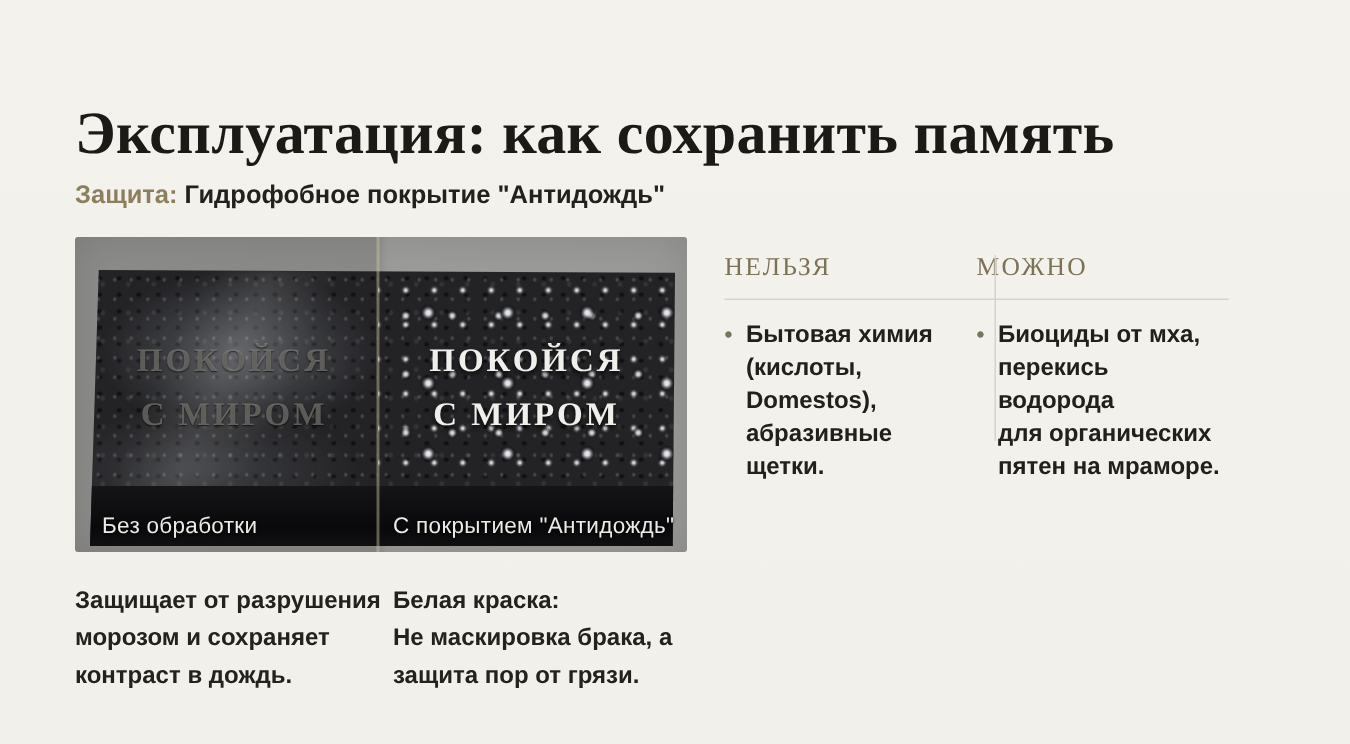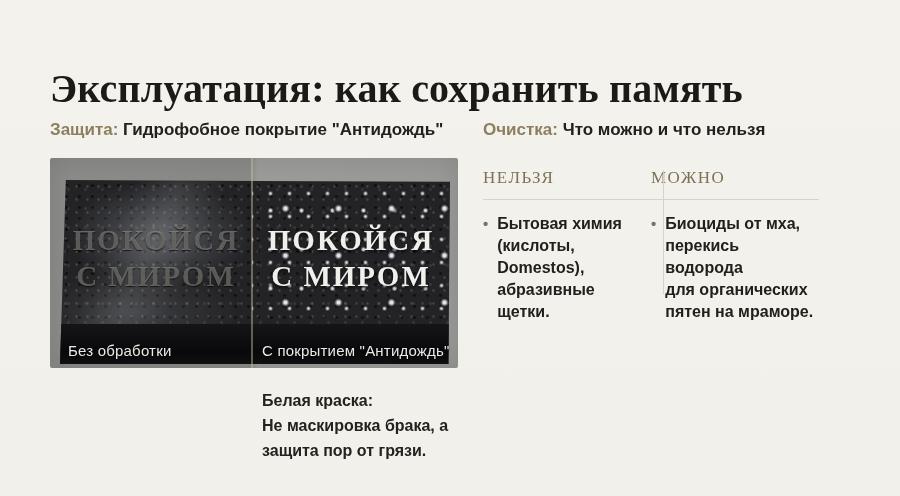"Очистка: Что можно и что" div.subhead { html: <div> <span>Очистка:</span> <span>Что можно и что нельзя</span> </div> -> none }
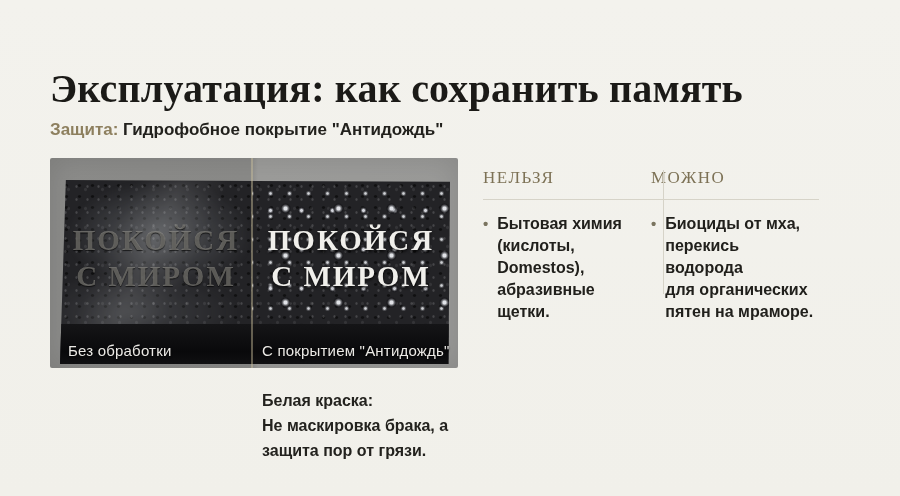"ПОКОЙСЯ" .engraving { font-size: 29px -> 22px }
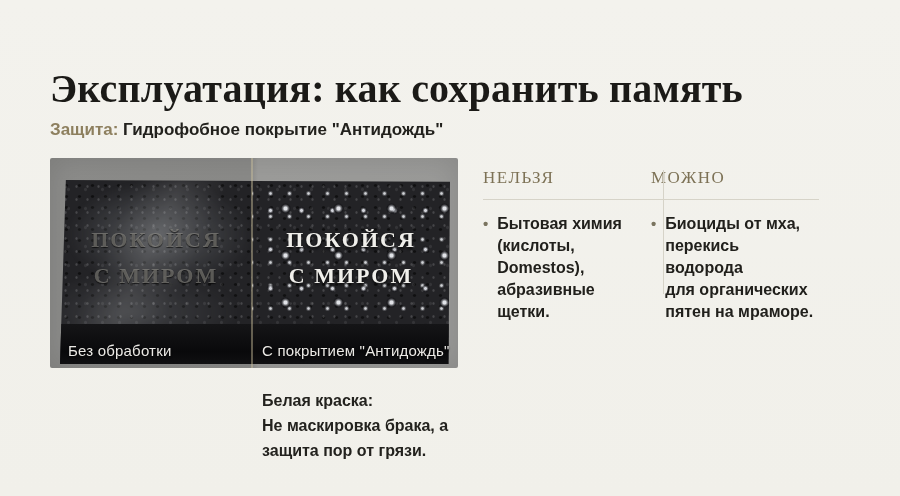"Защищает от разрушения" div.note { html: none -> <div>Защищает от разрушения морозом и сохраняет контраст в дождь.</div> }
